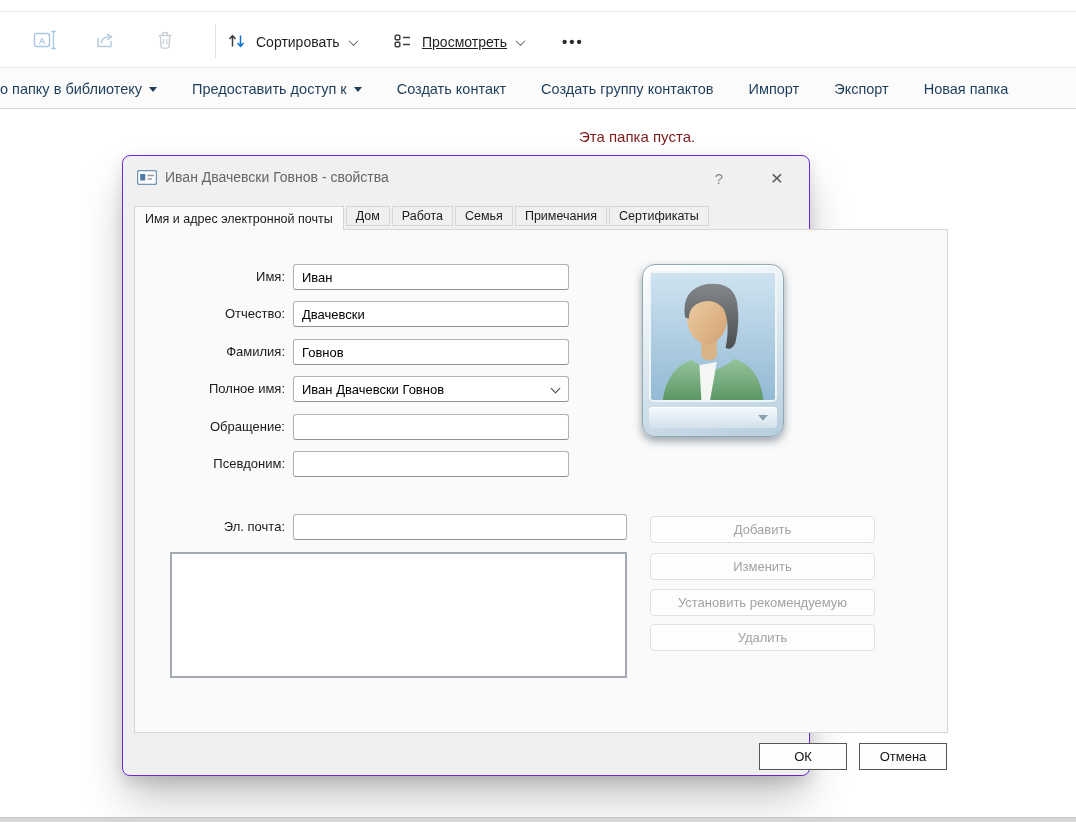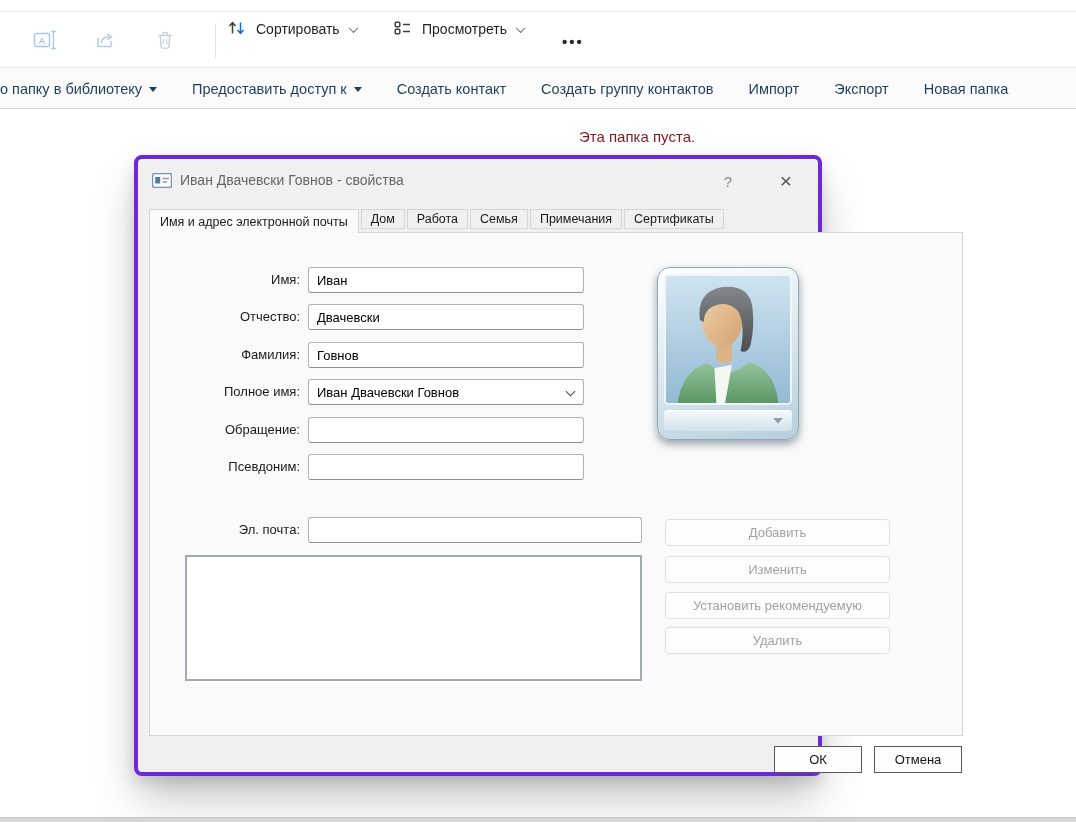"Сортировать" .tb-drop { top: 0 -> 13px }
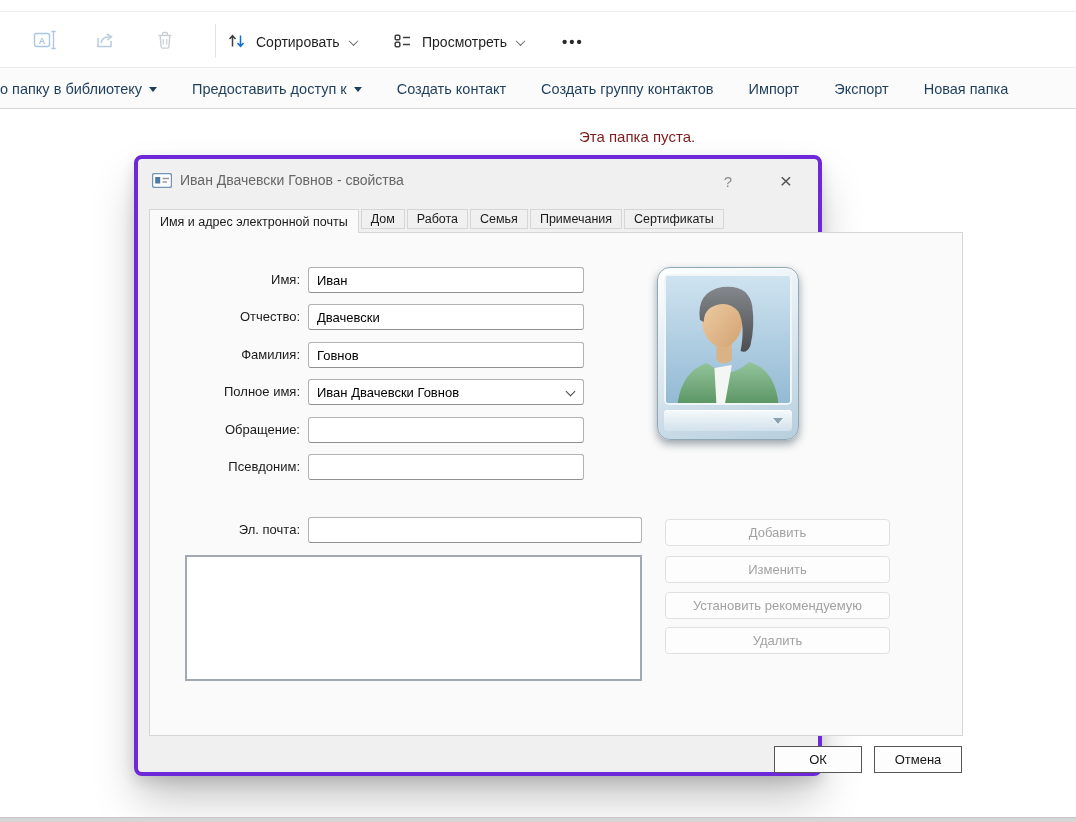"Просмотреть" button.tb-drop { text-decoration: none -> underline }
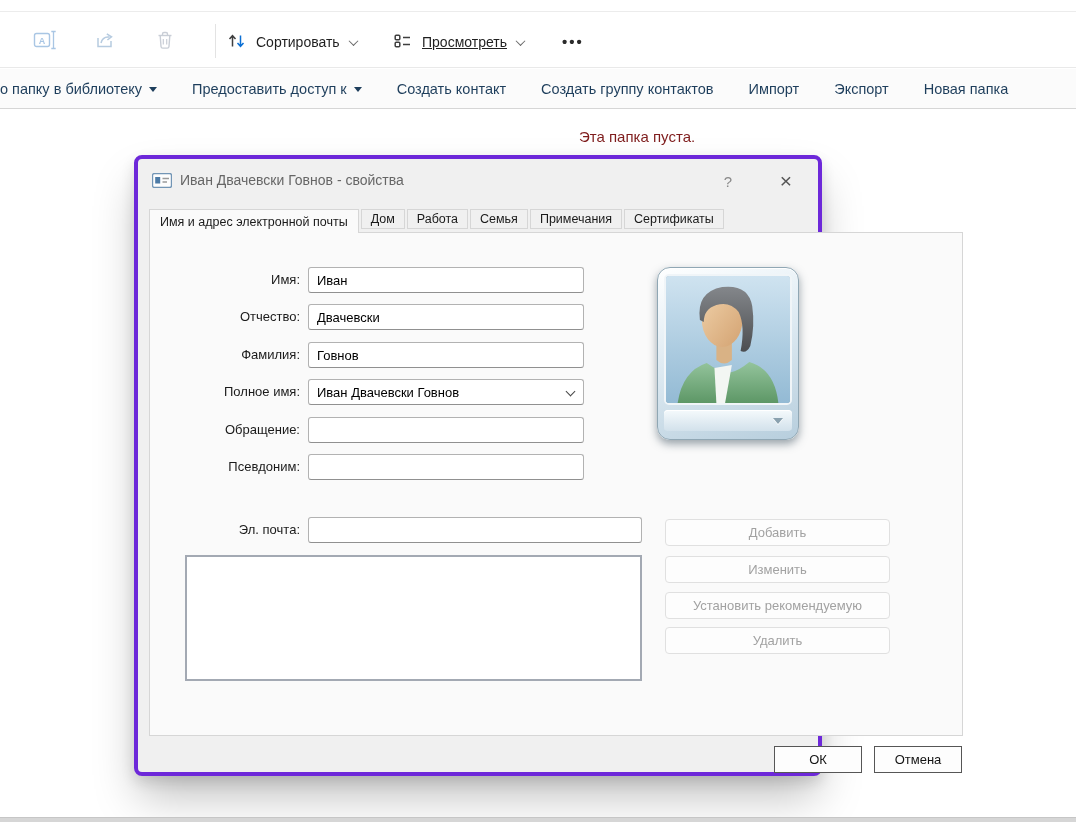"Иван Двачевски Говнов - свойства" .dialog { border: 4px solid #6d28d9 -> 1px solid #6d28d9; margin-left: 12px -> none }
